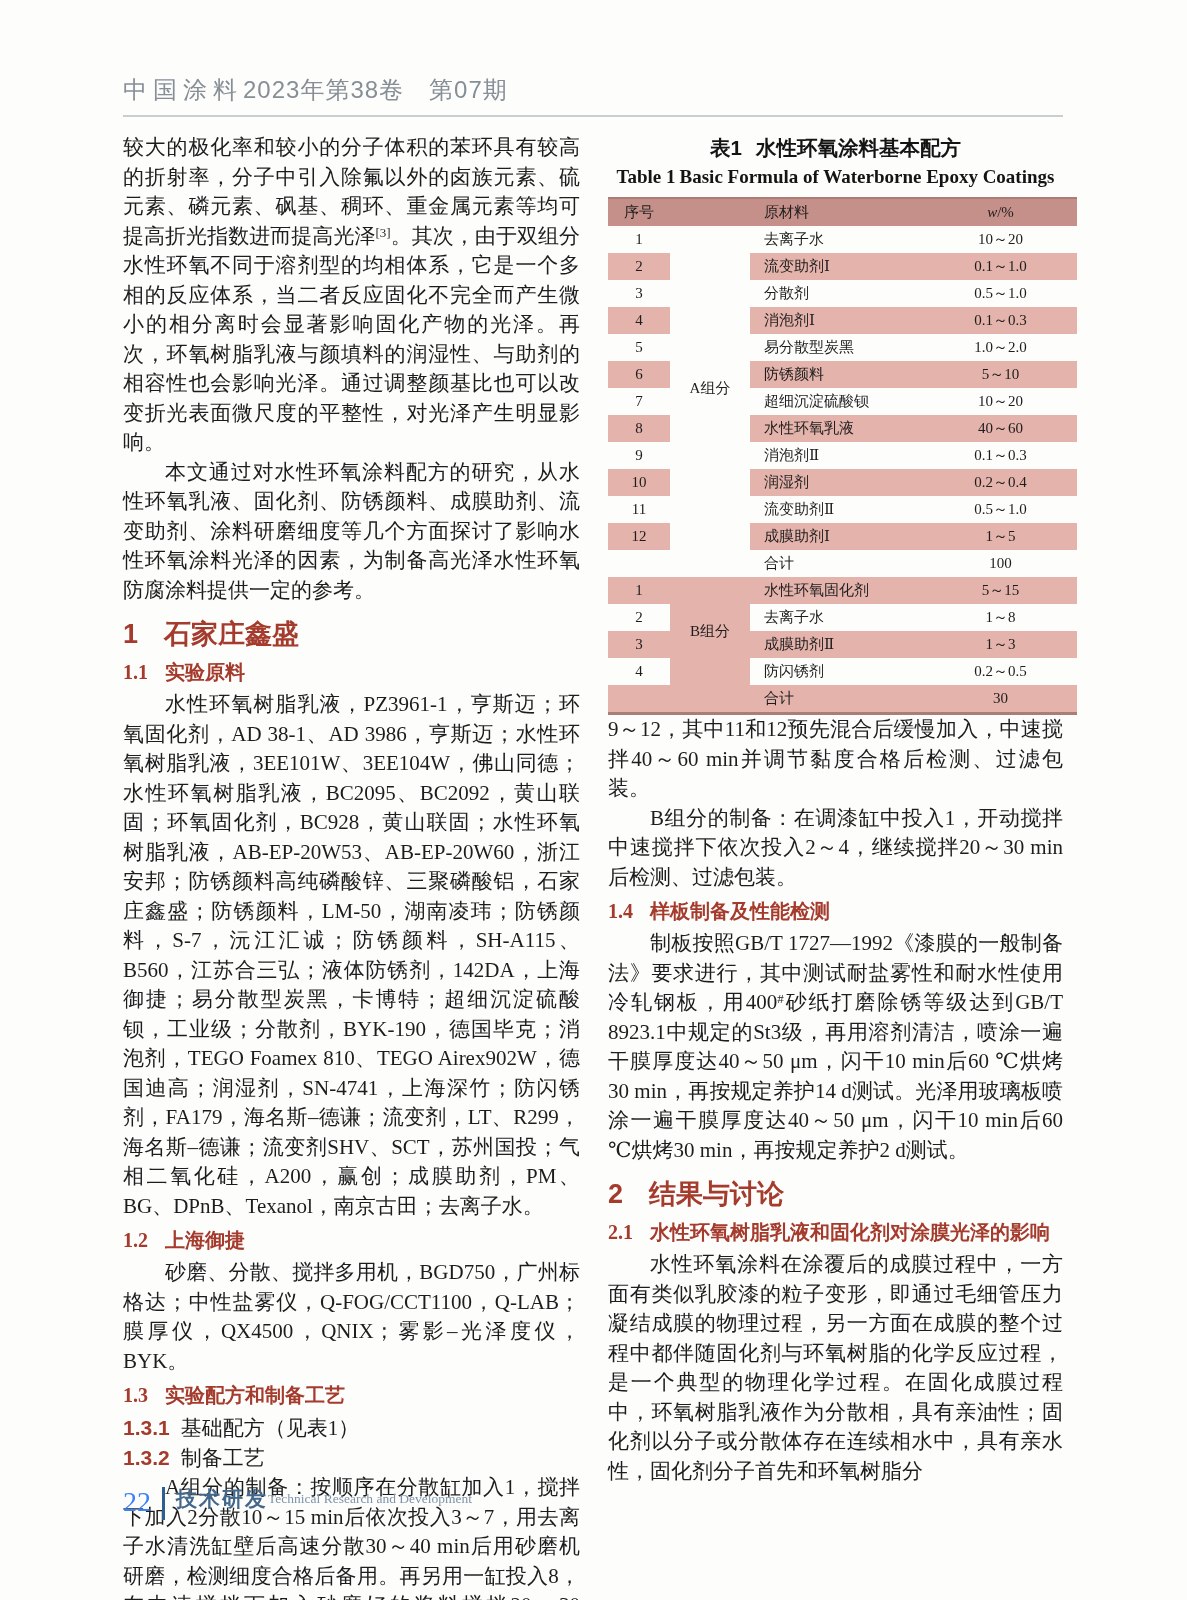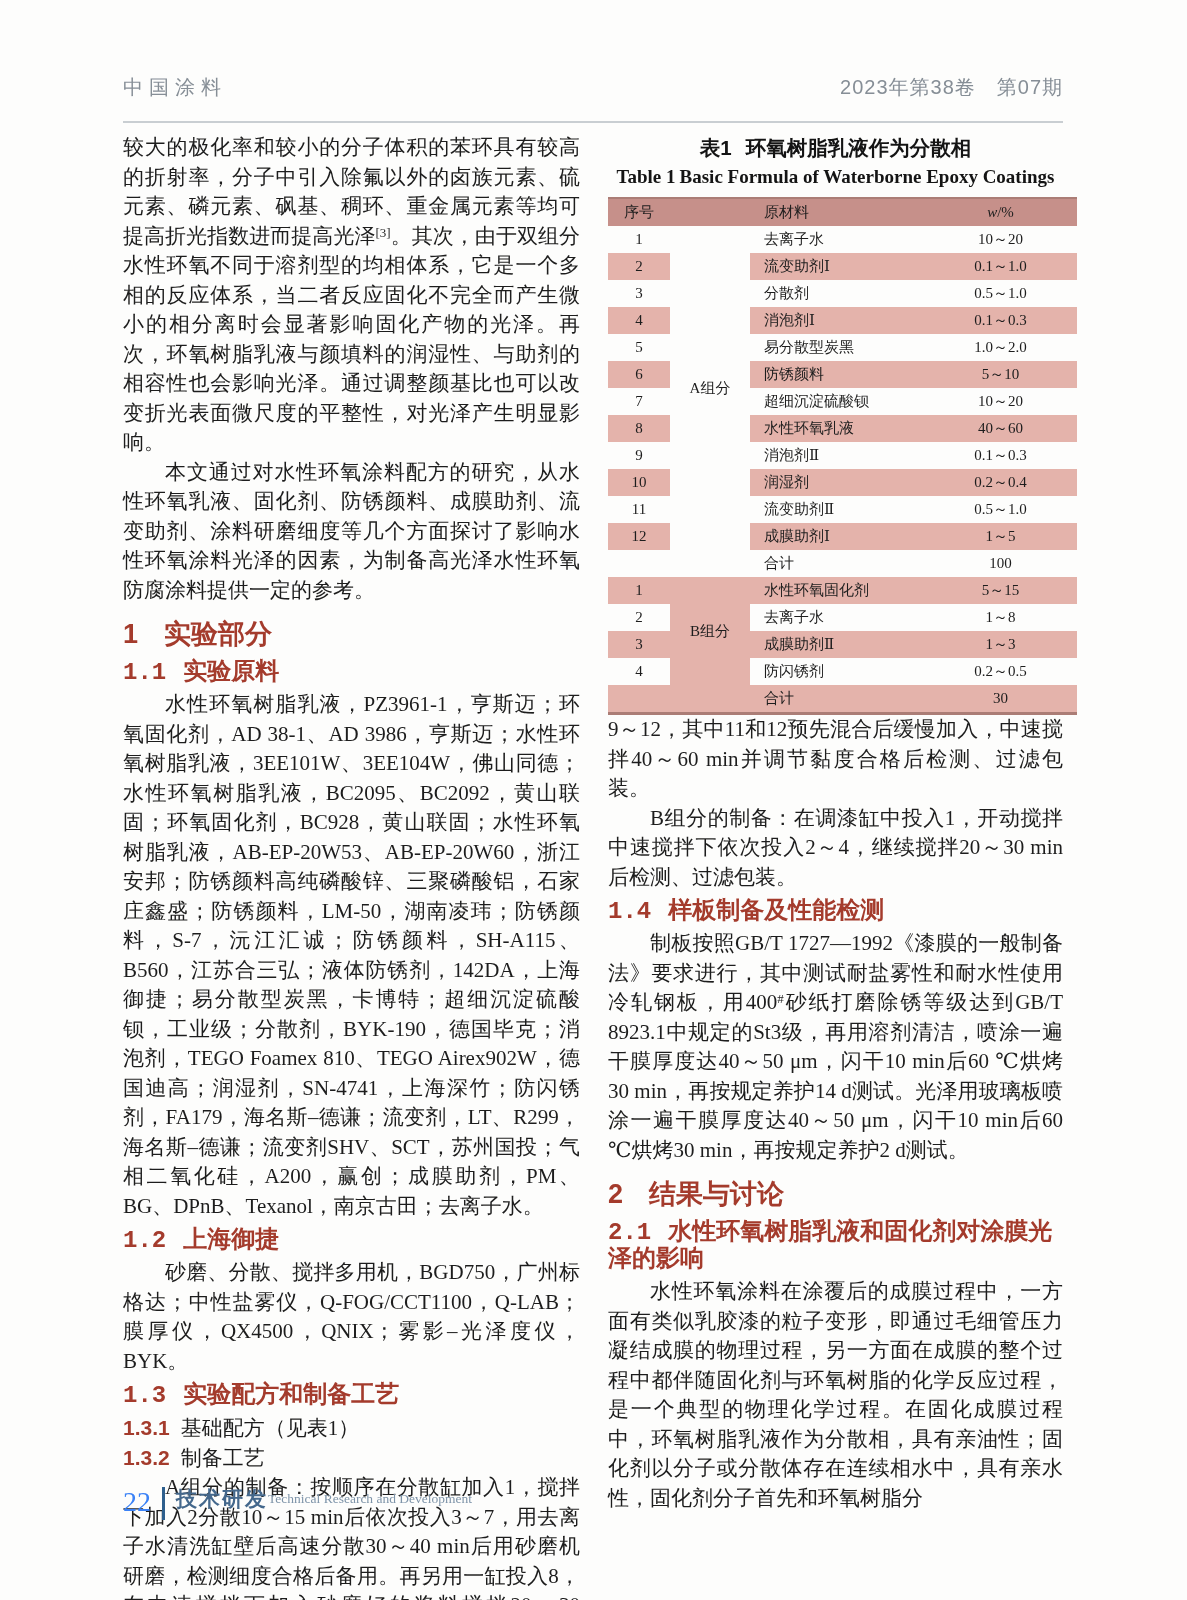"中国涂料" .page-header { font-size: 20px -> 24px; justify-content: space-between -> none; padding-bottom: 20px -> 9px }
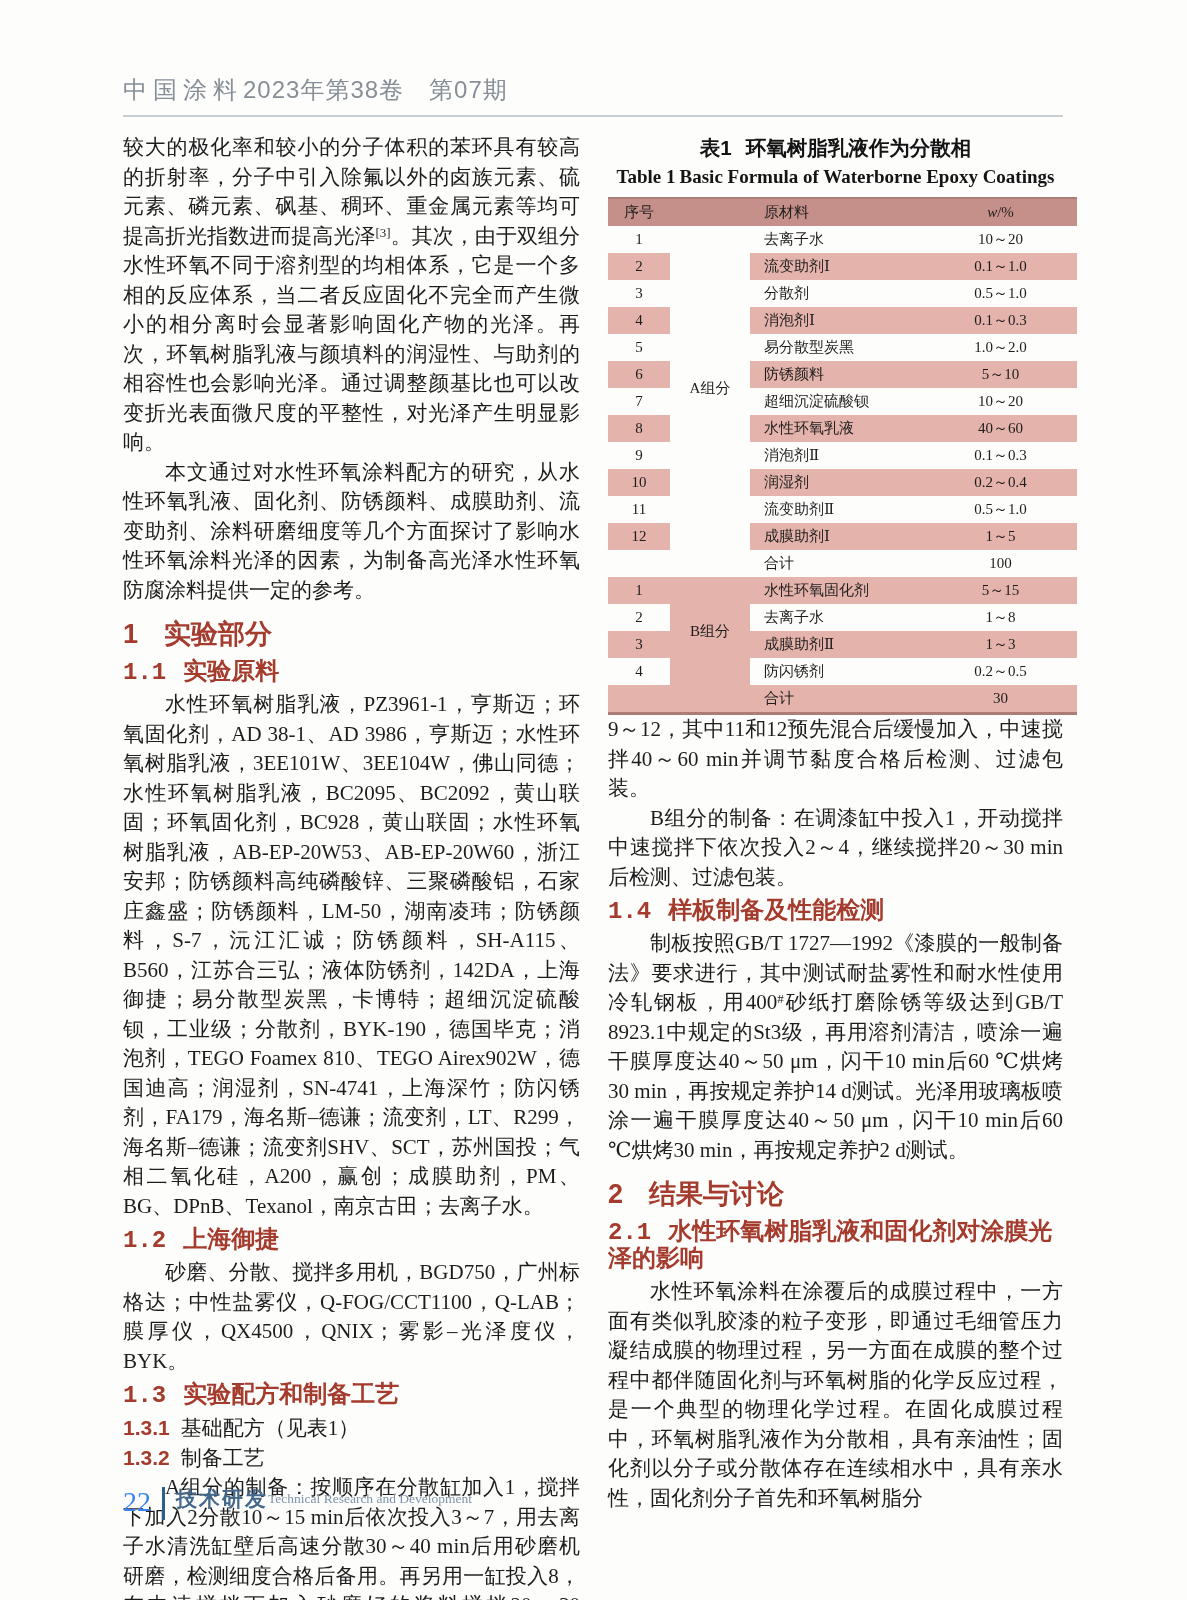"环氧树脂乳液作为分散相" span { text: 环氧树脂乳液作为分散相 -> 水性环氧涂料基本配方 }
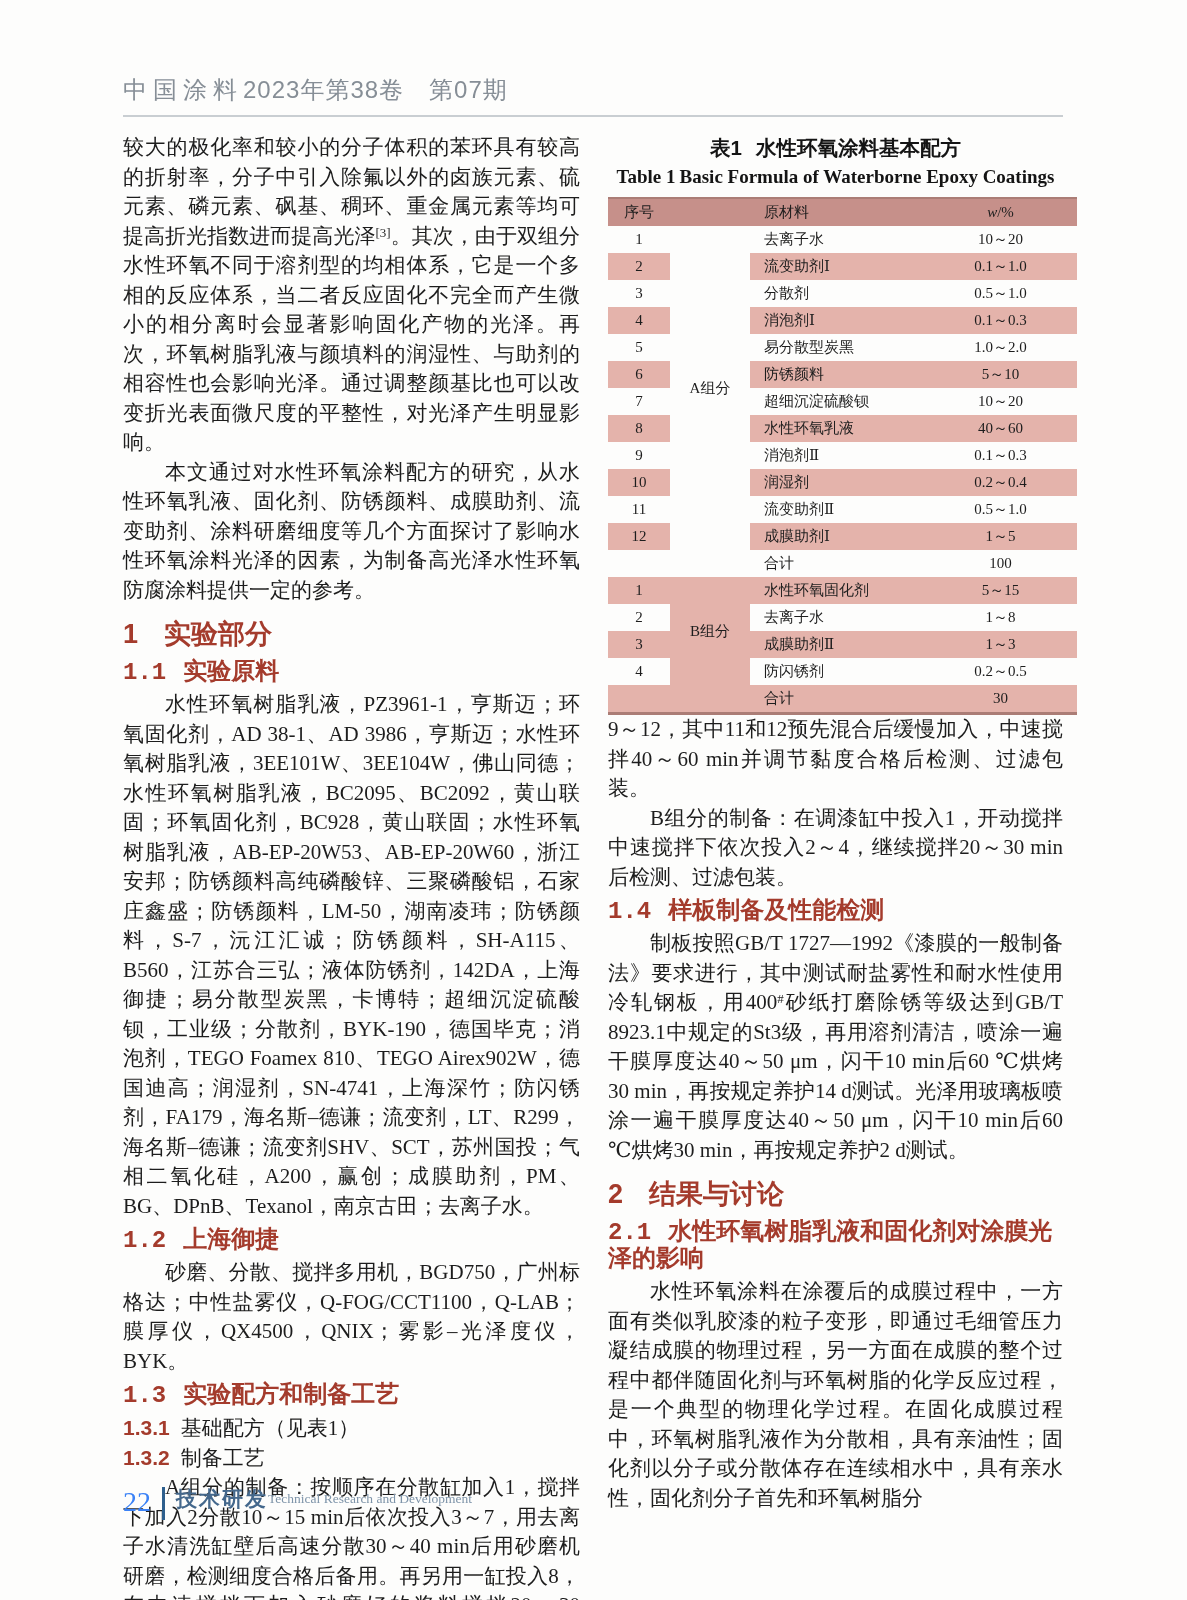"实验部分" span { text: 实验部分 -> 石家庄鑫盛 }
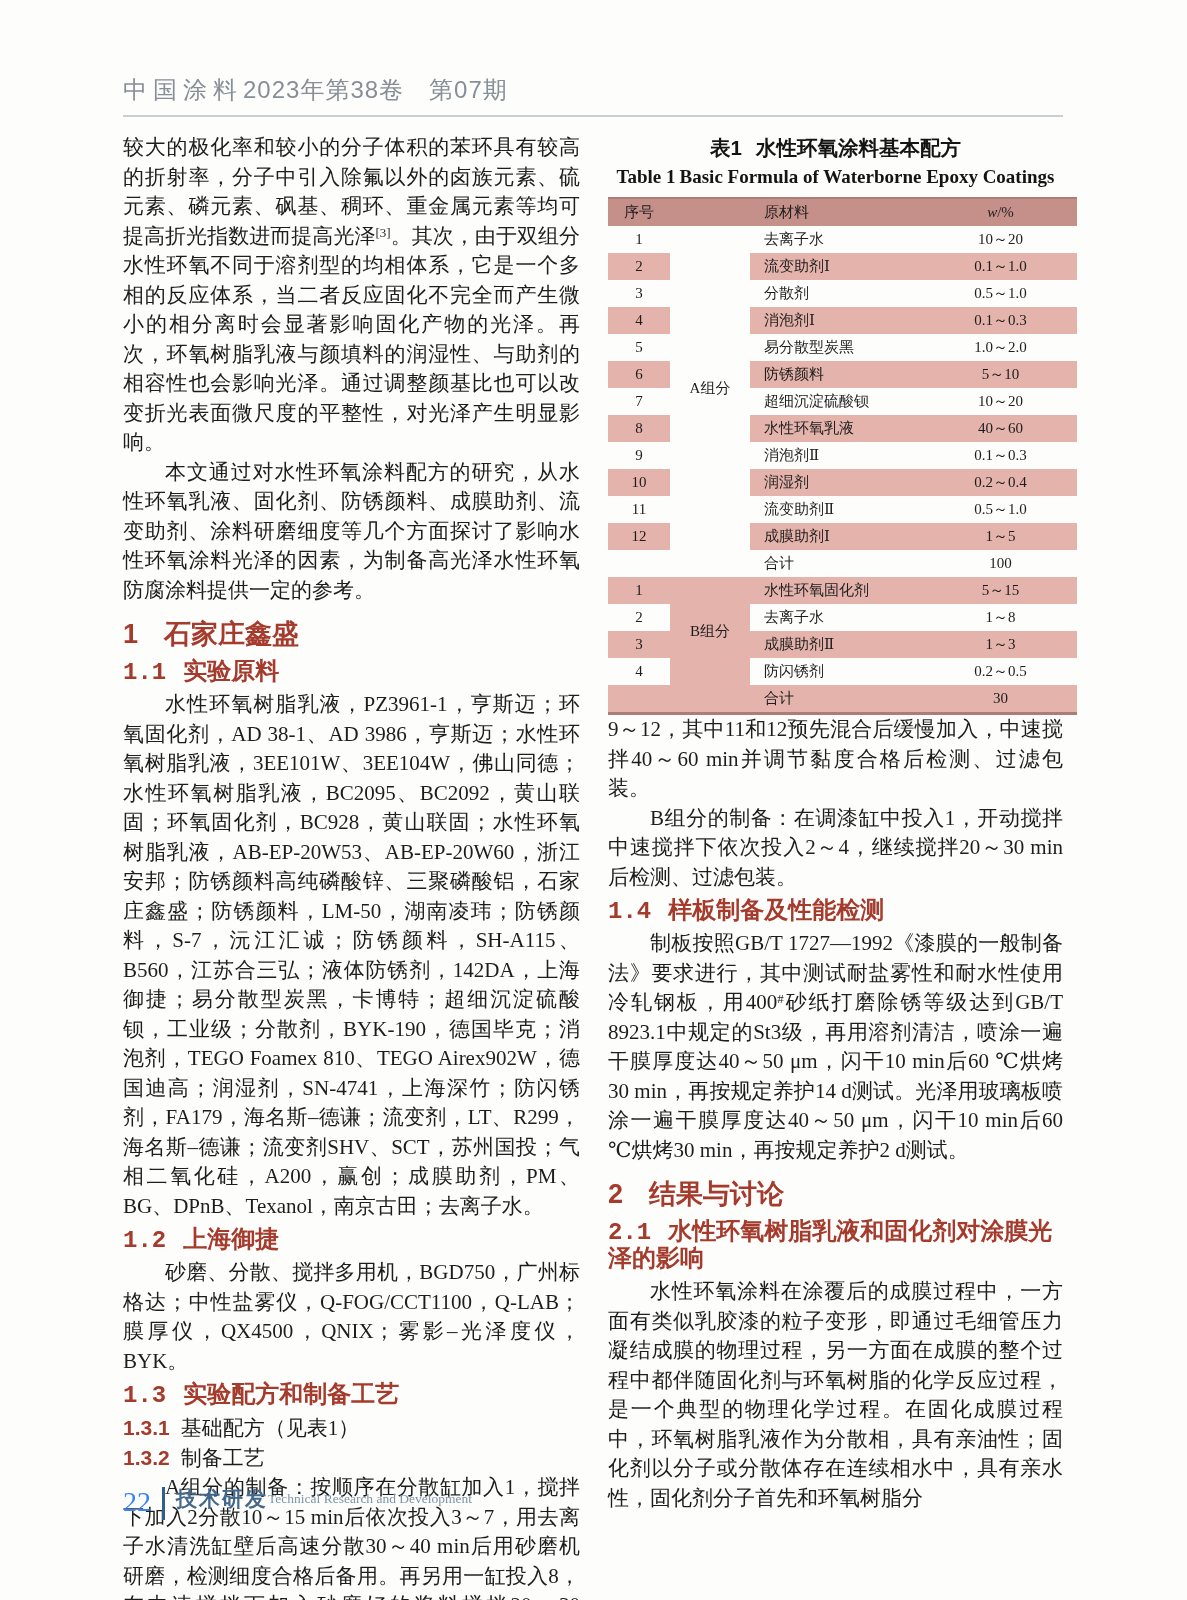"1.1 实验原料" .h2red { font-family: Liberation Mono, monospace -> Liberation Serif, serif; font-size: 24px -> 20px }
